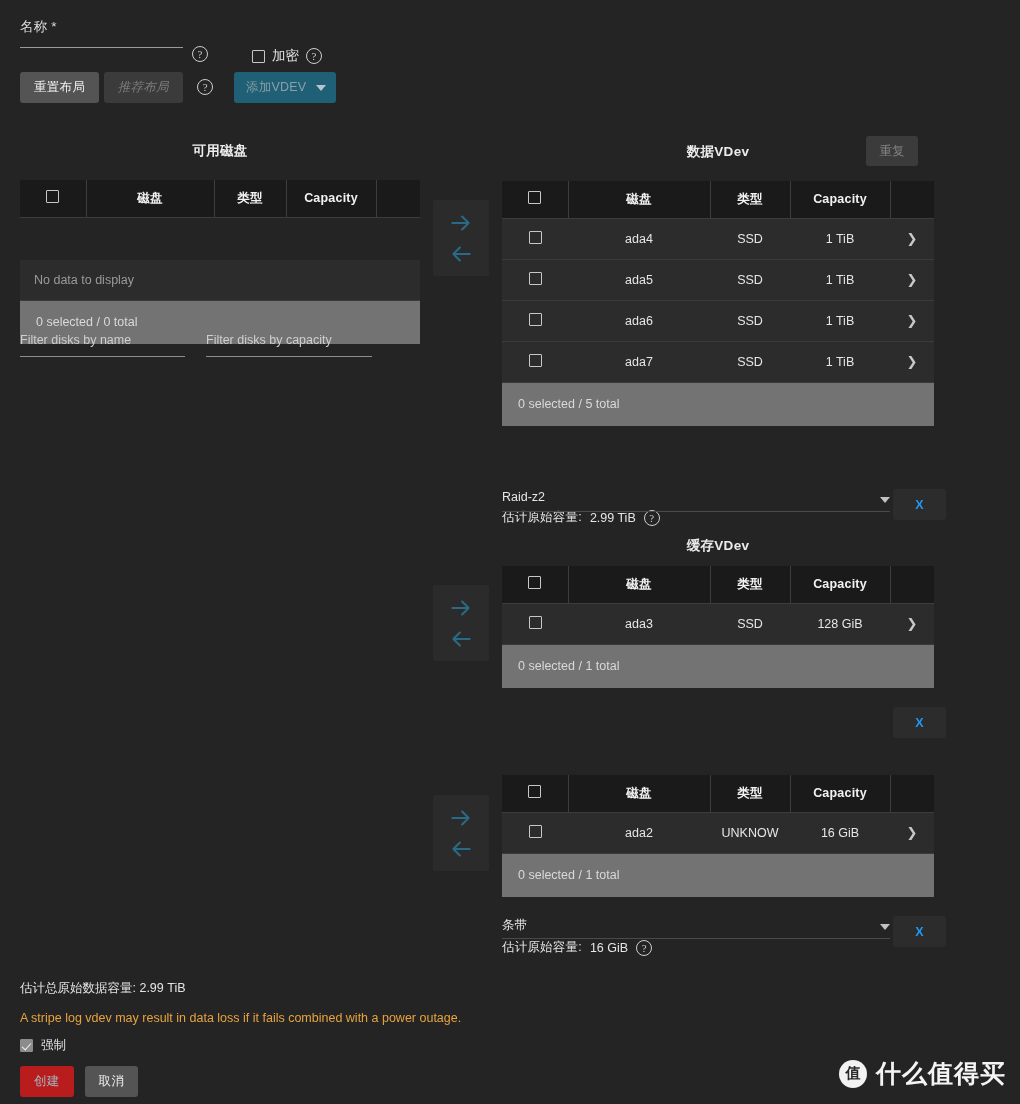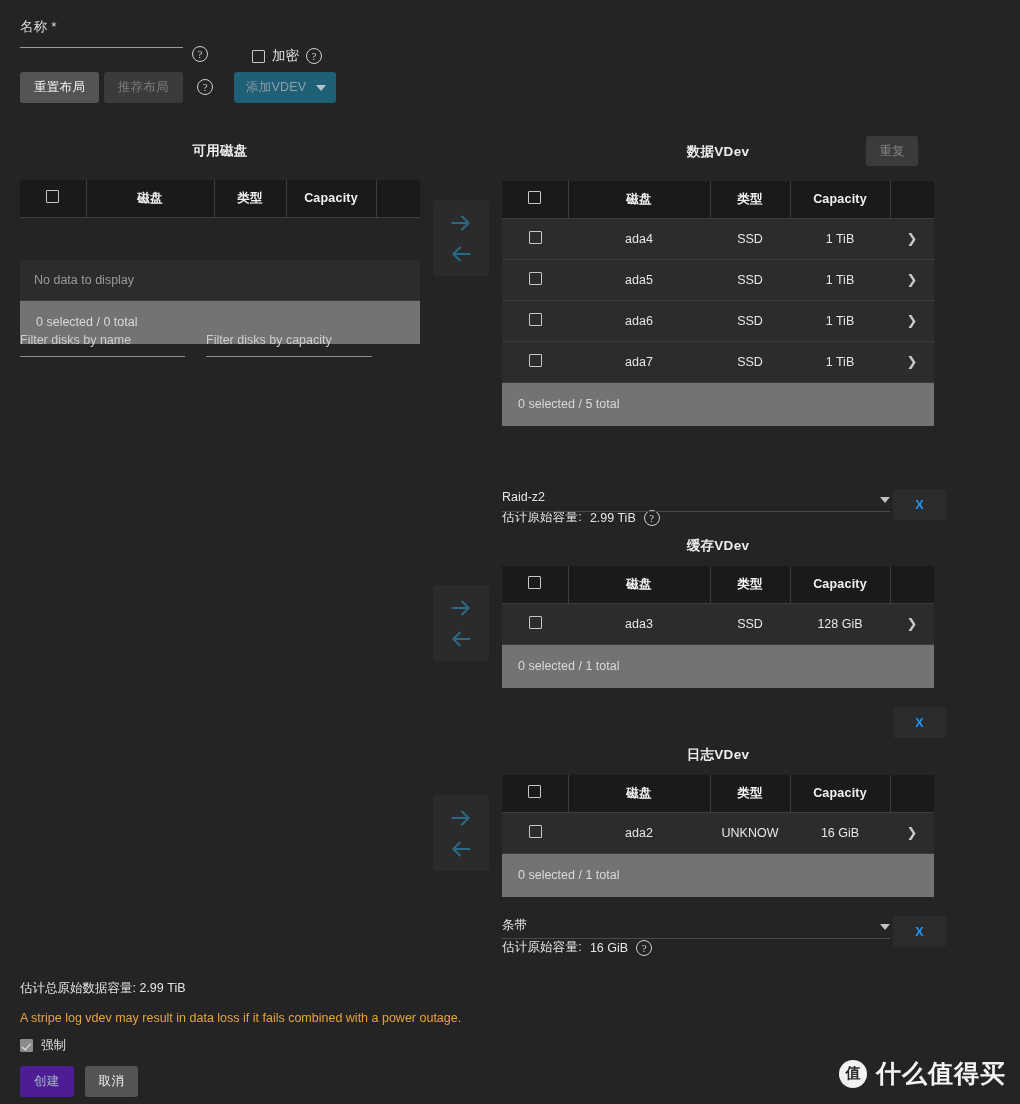"推荐布局" .btn-grey-dis { font-style: none -> italic }
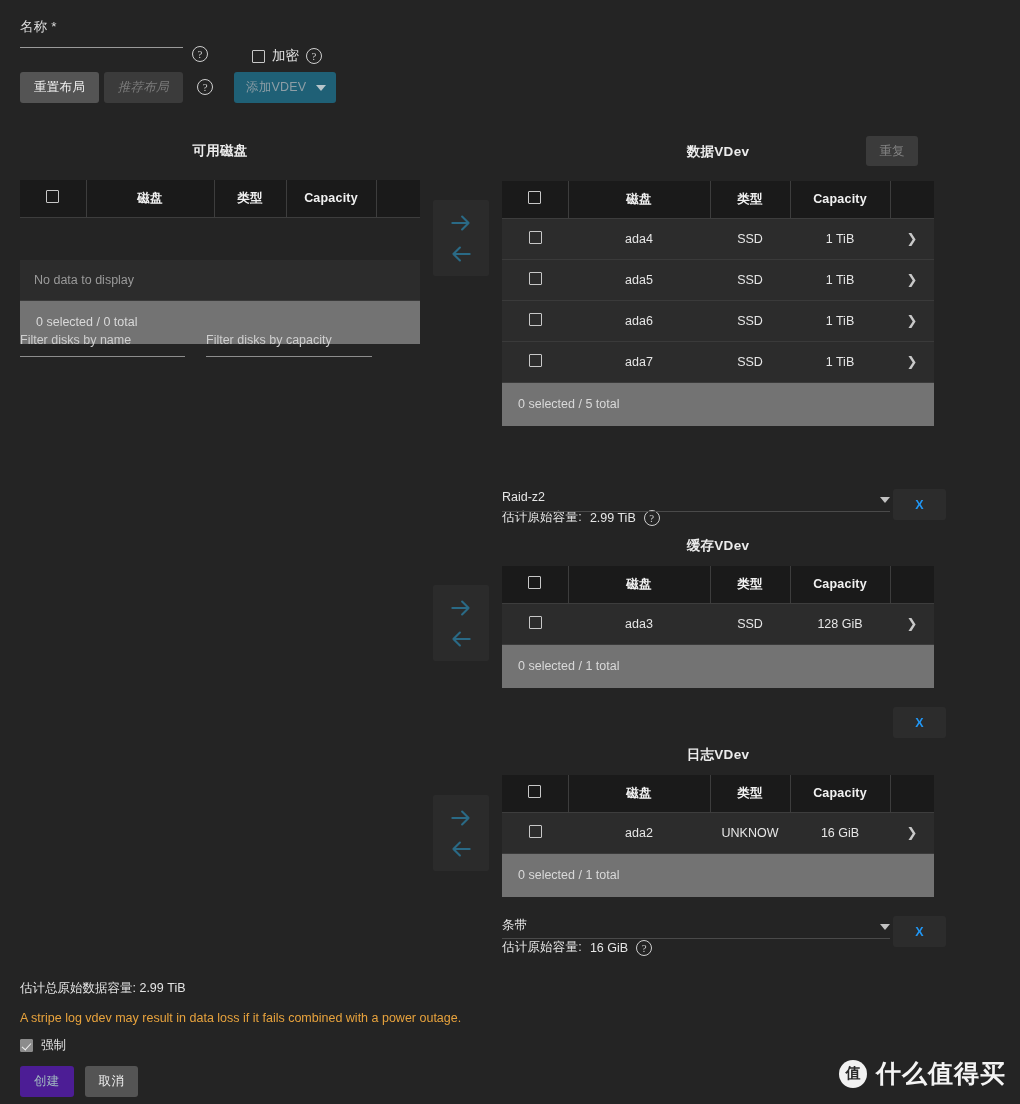"日志VDev" div.panel-title { html: <div>日志VDev</div> -> none }
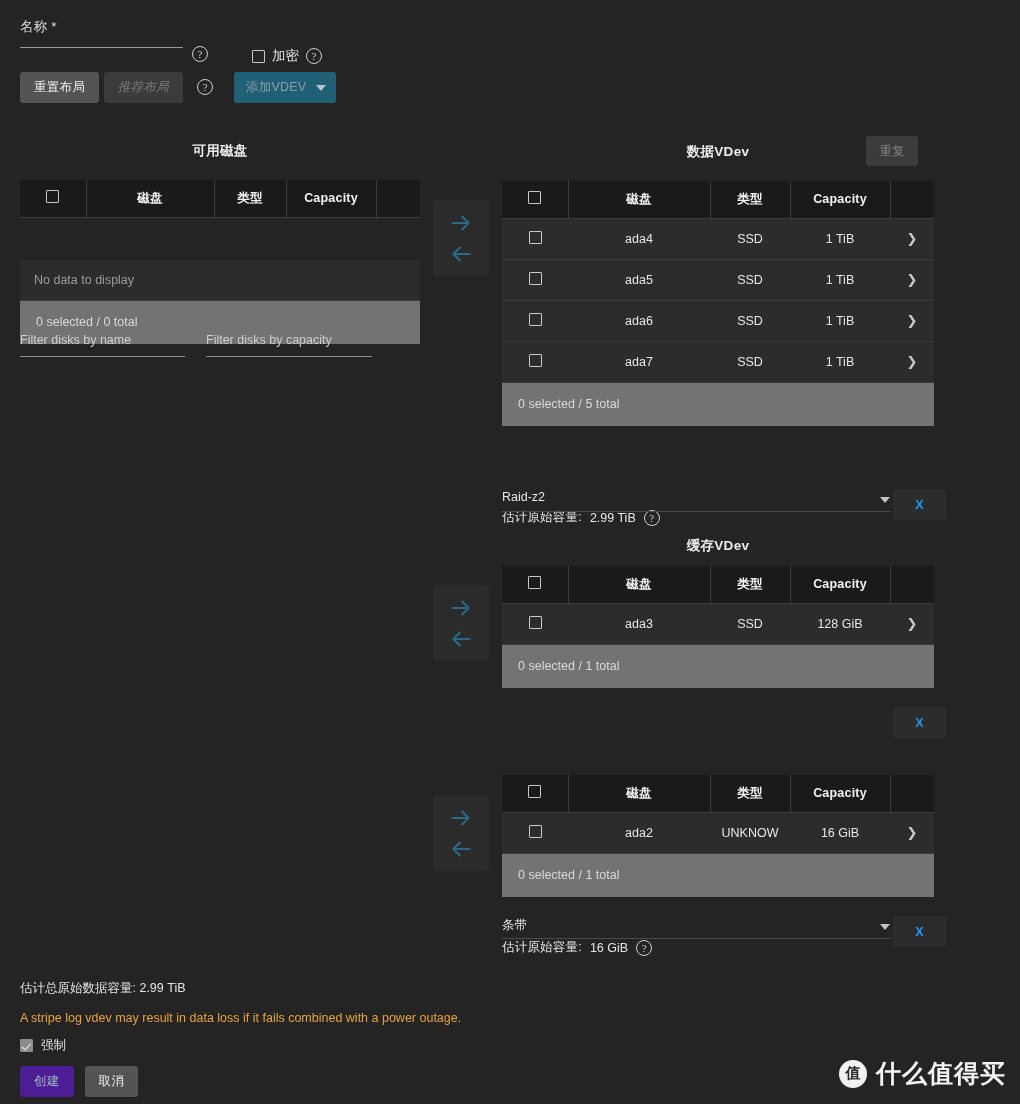"创建" .btn-teal { background: #4c1d95 -> #b91c1c }
